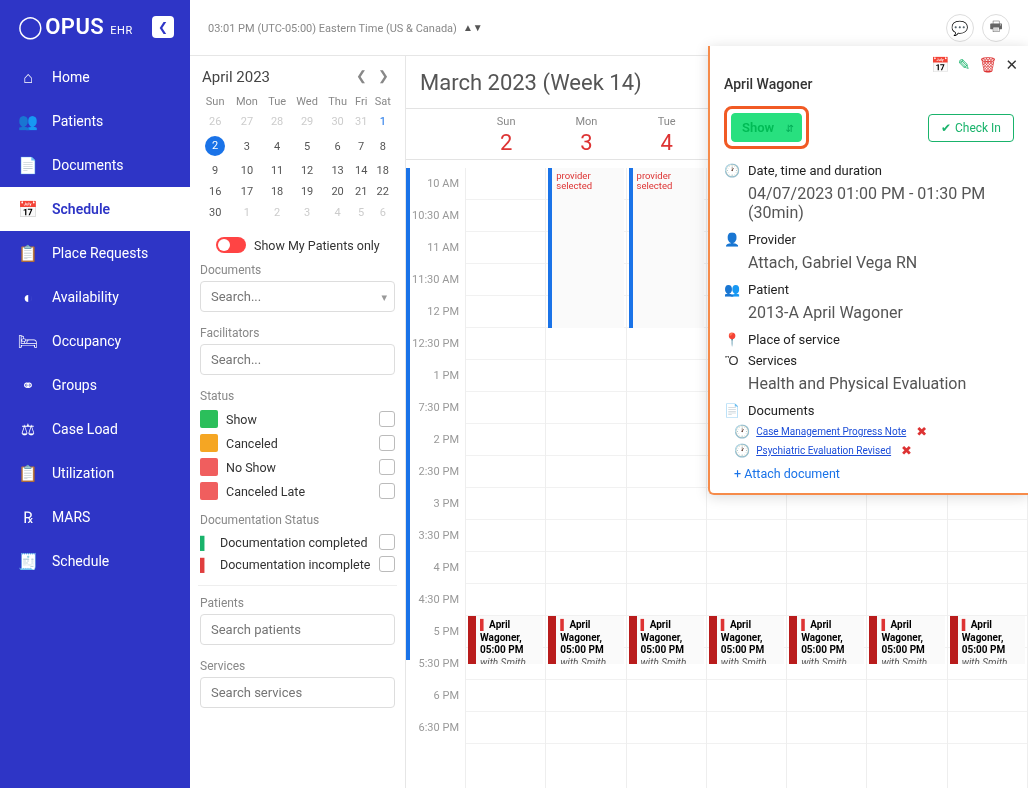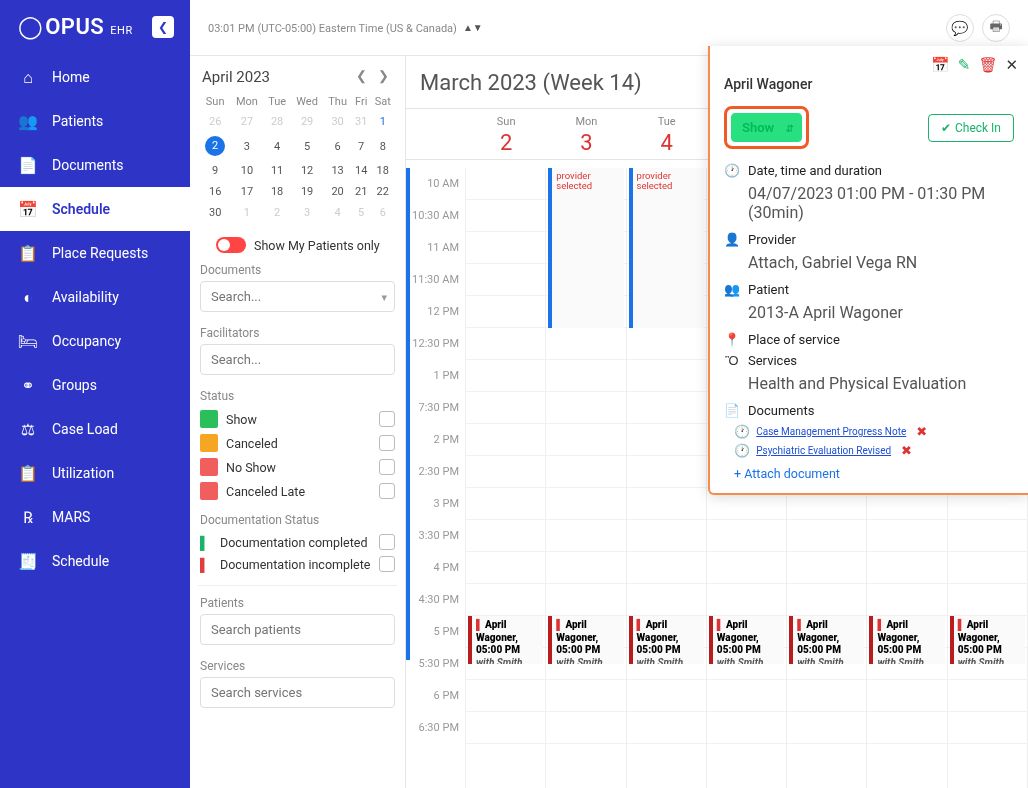"▌ April Wagoner, 05:00 PM" .event-block { border-left: 4px solid #b91c1c -> 8px solid #b91c1c; font-weight: bold -> none }
